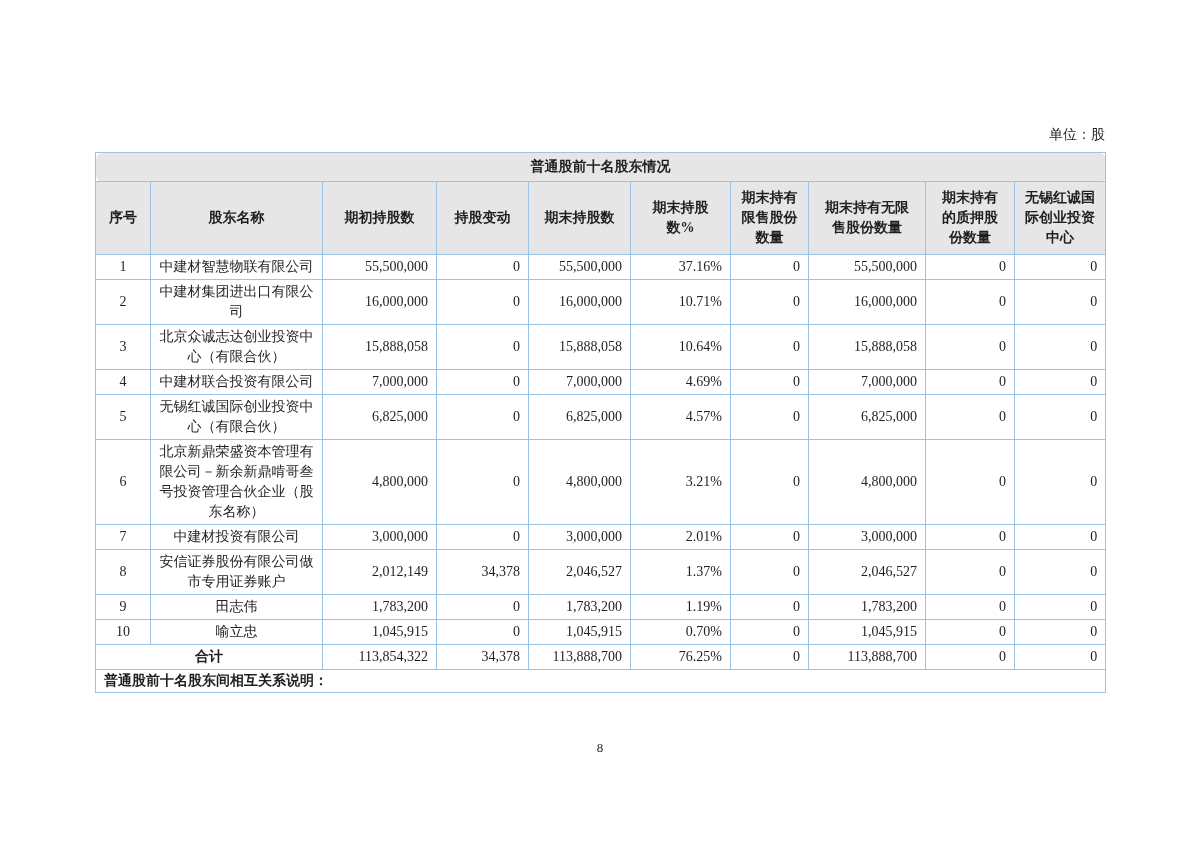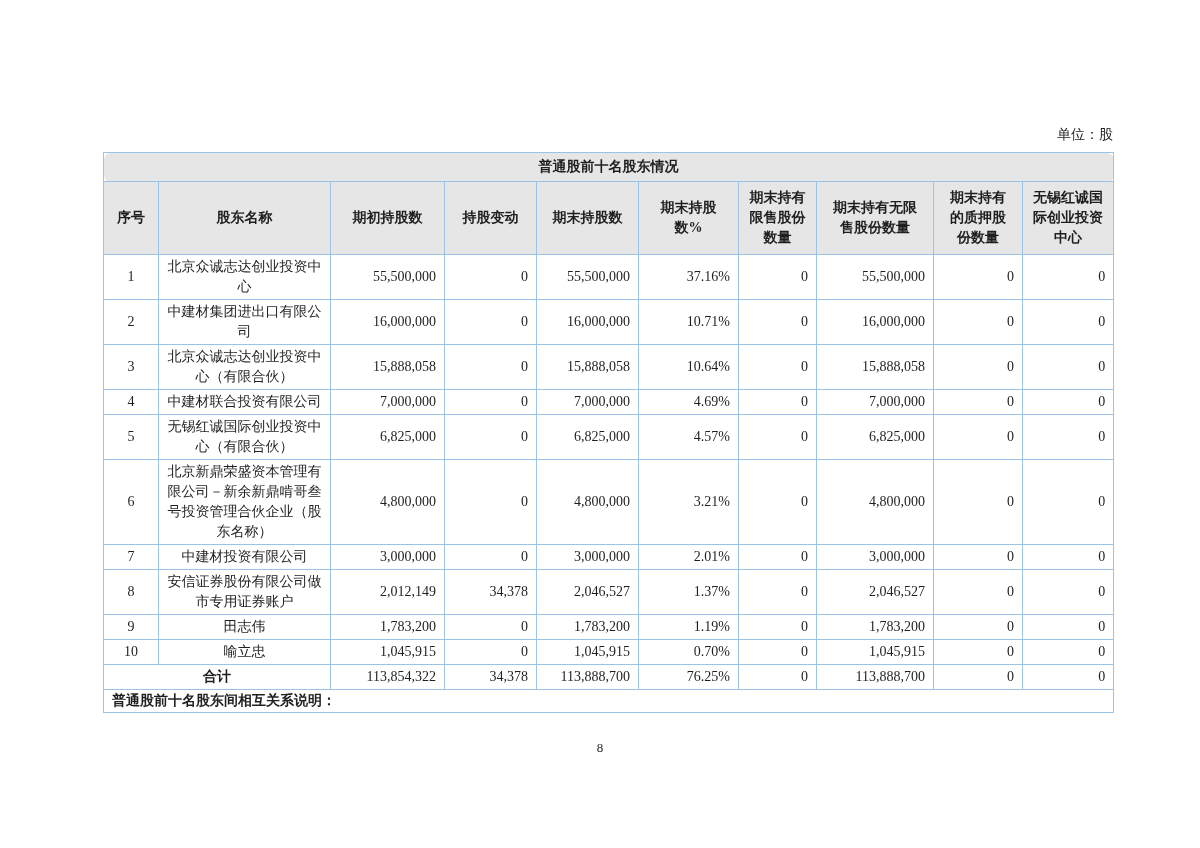"单位：股" .content { left: 103px -> 95px }
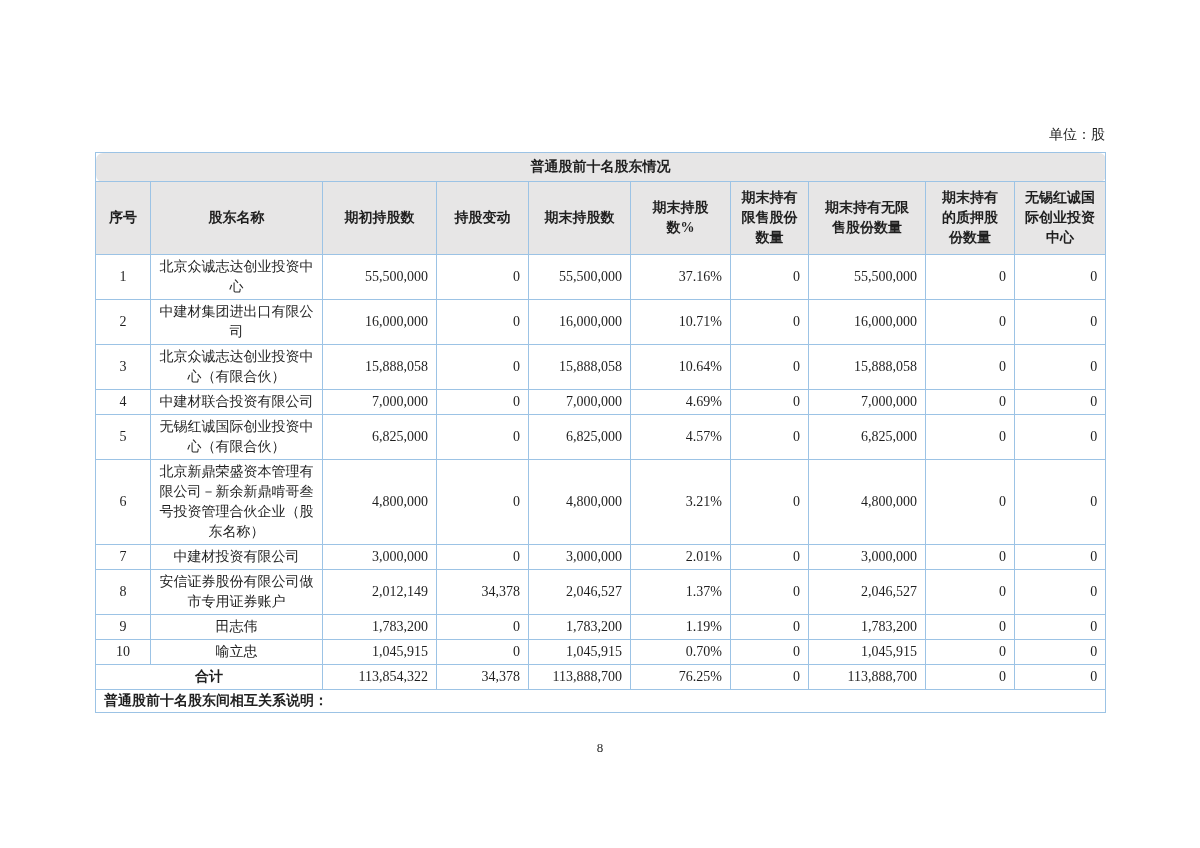"北京众诚志达创业投资中心" td.ctr { text: 北京众诚志达创业投资中心 -> 中建材智慧物联有限公司 }
